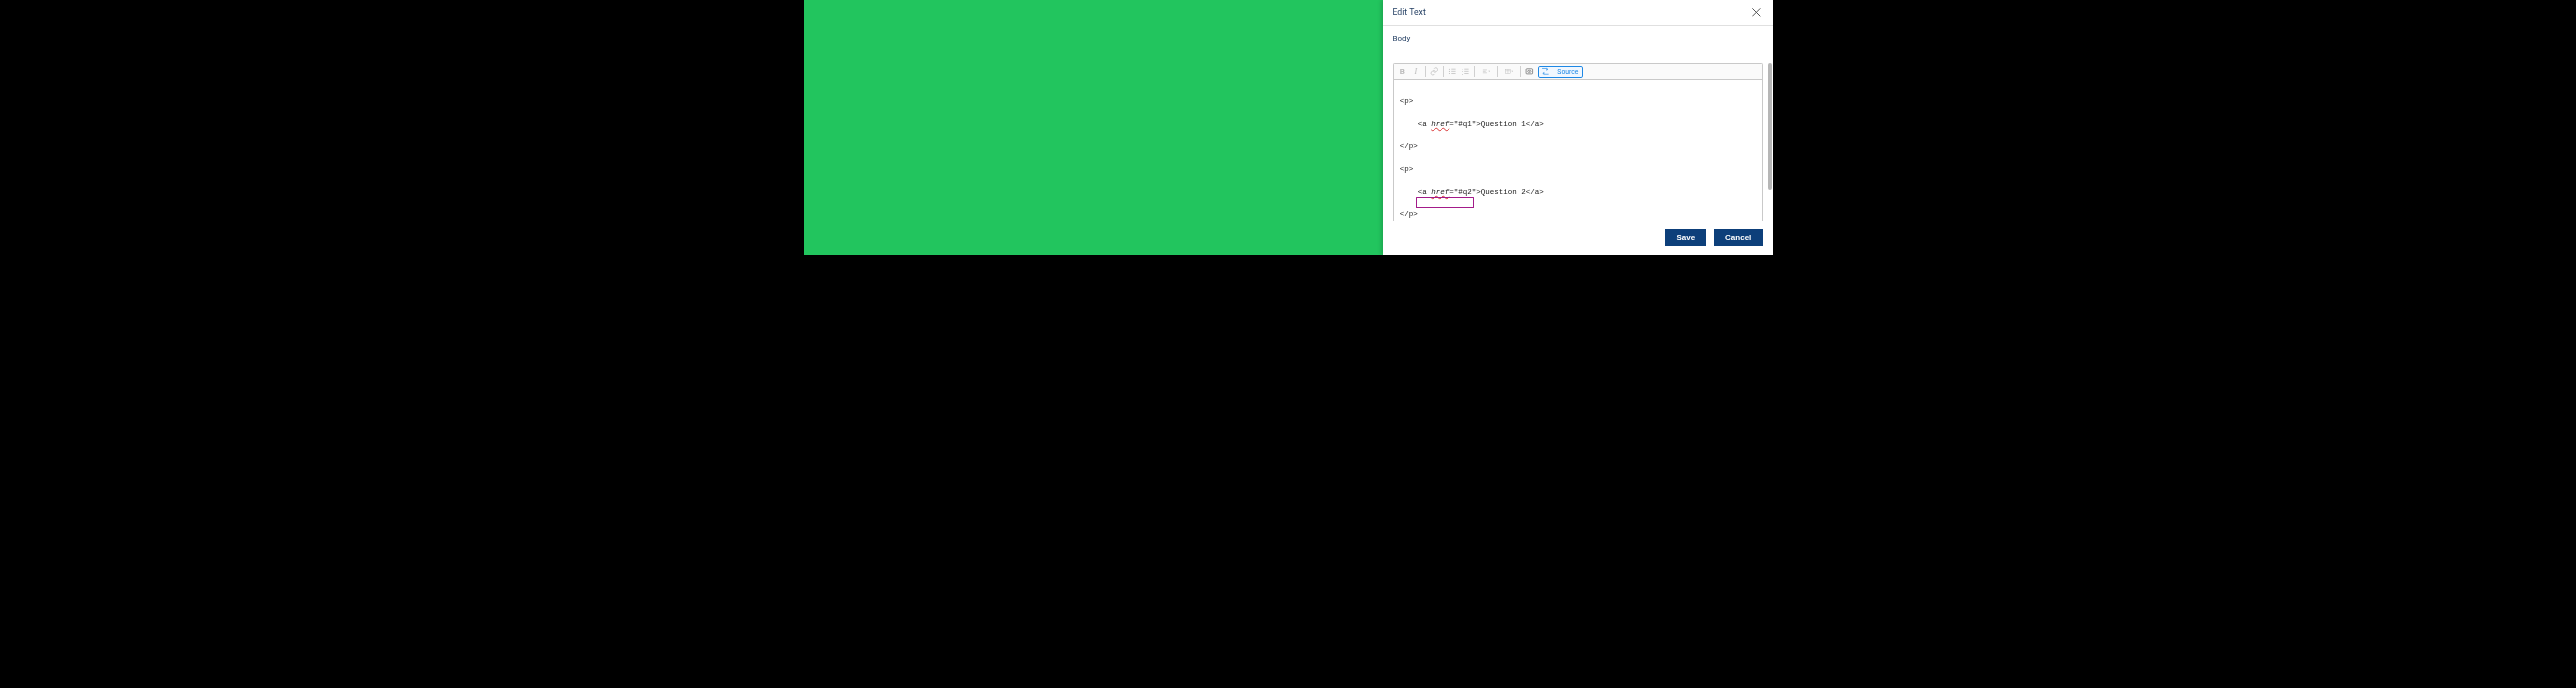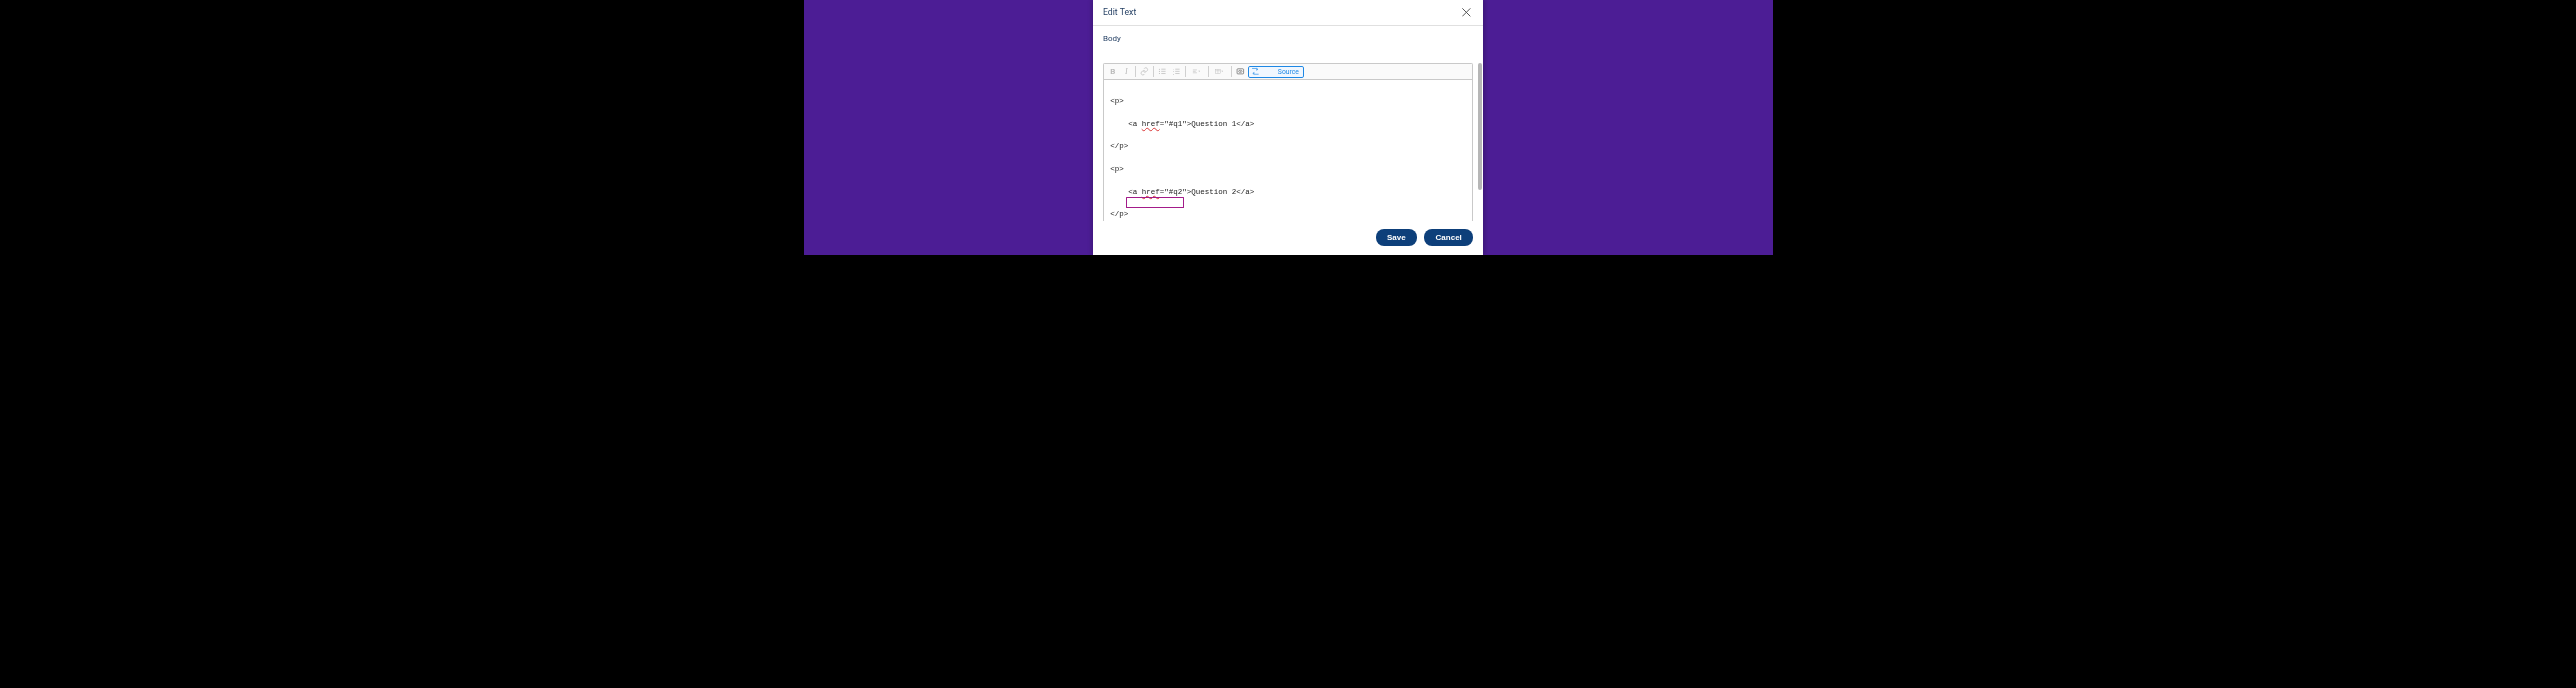"Edit Text" .stage { background: #4c1d95 -> #22c55e; justify-content: center -> flex-end }
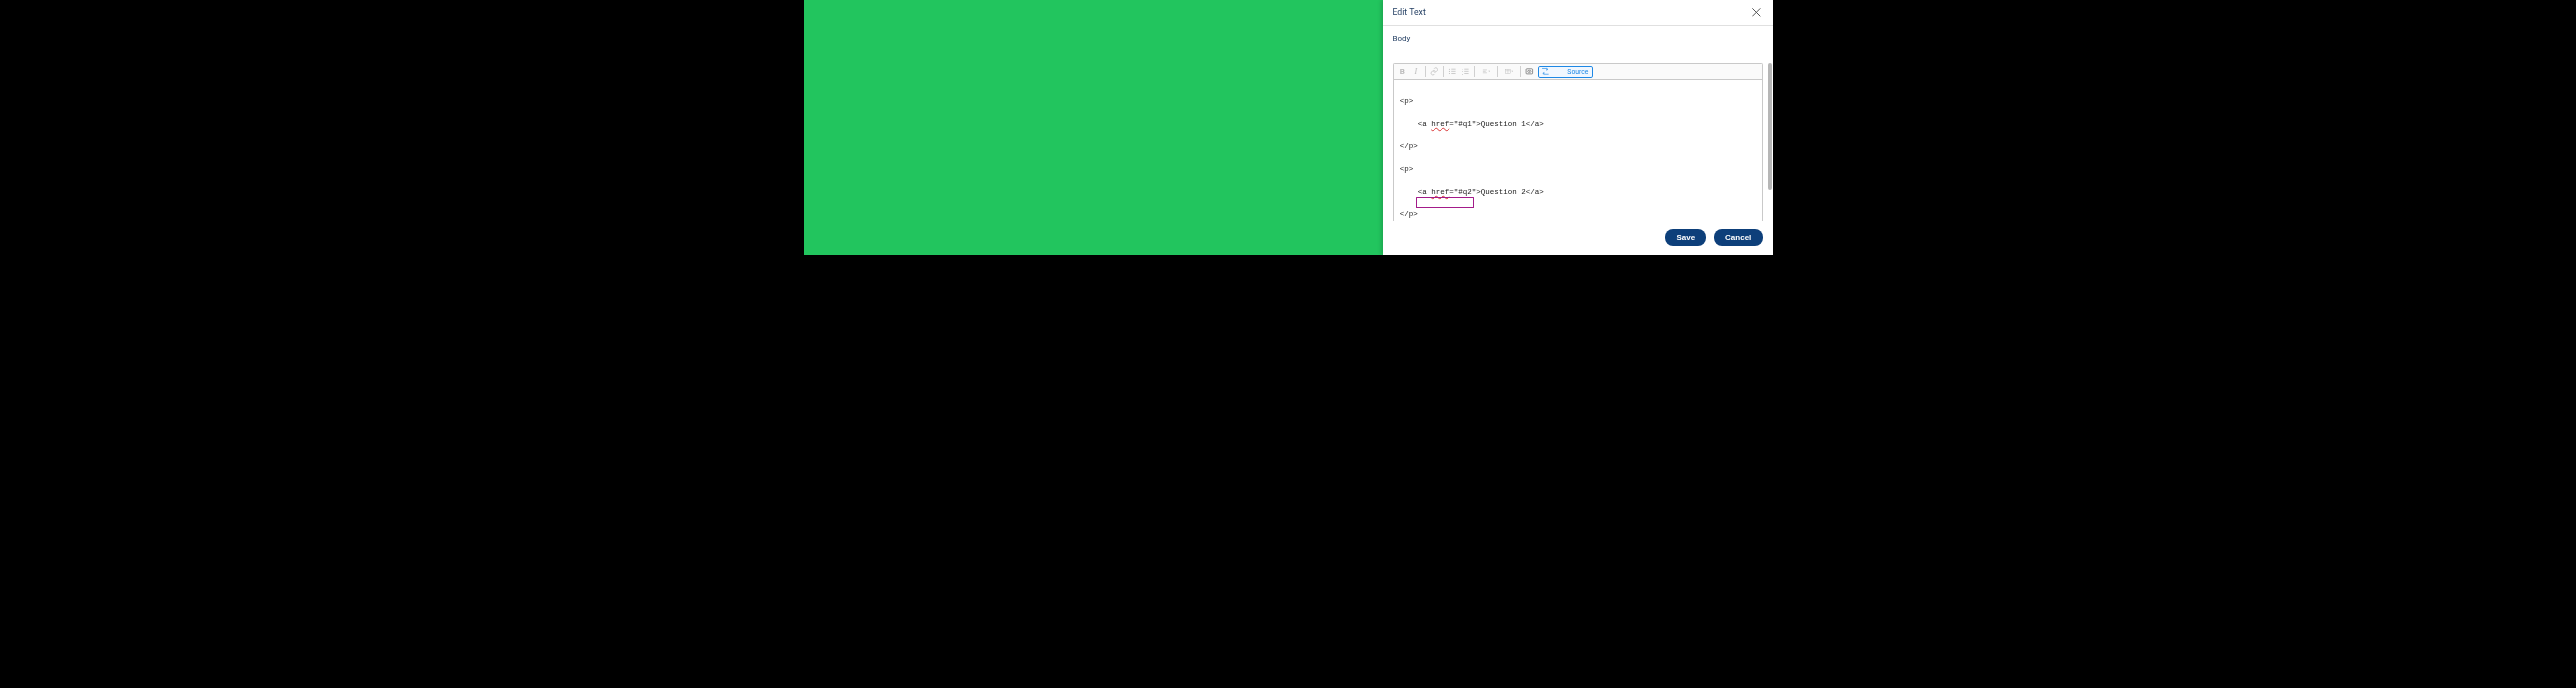"Source" .source-btn { gap: 18px -> 8px }
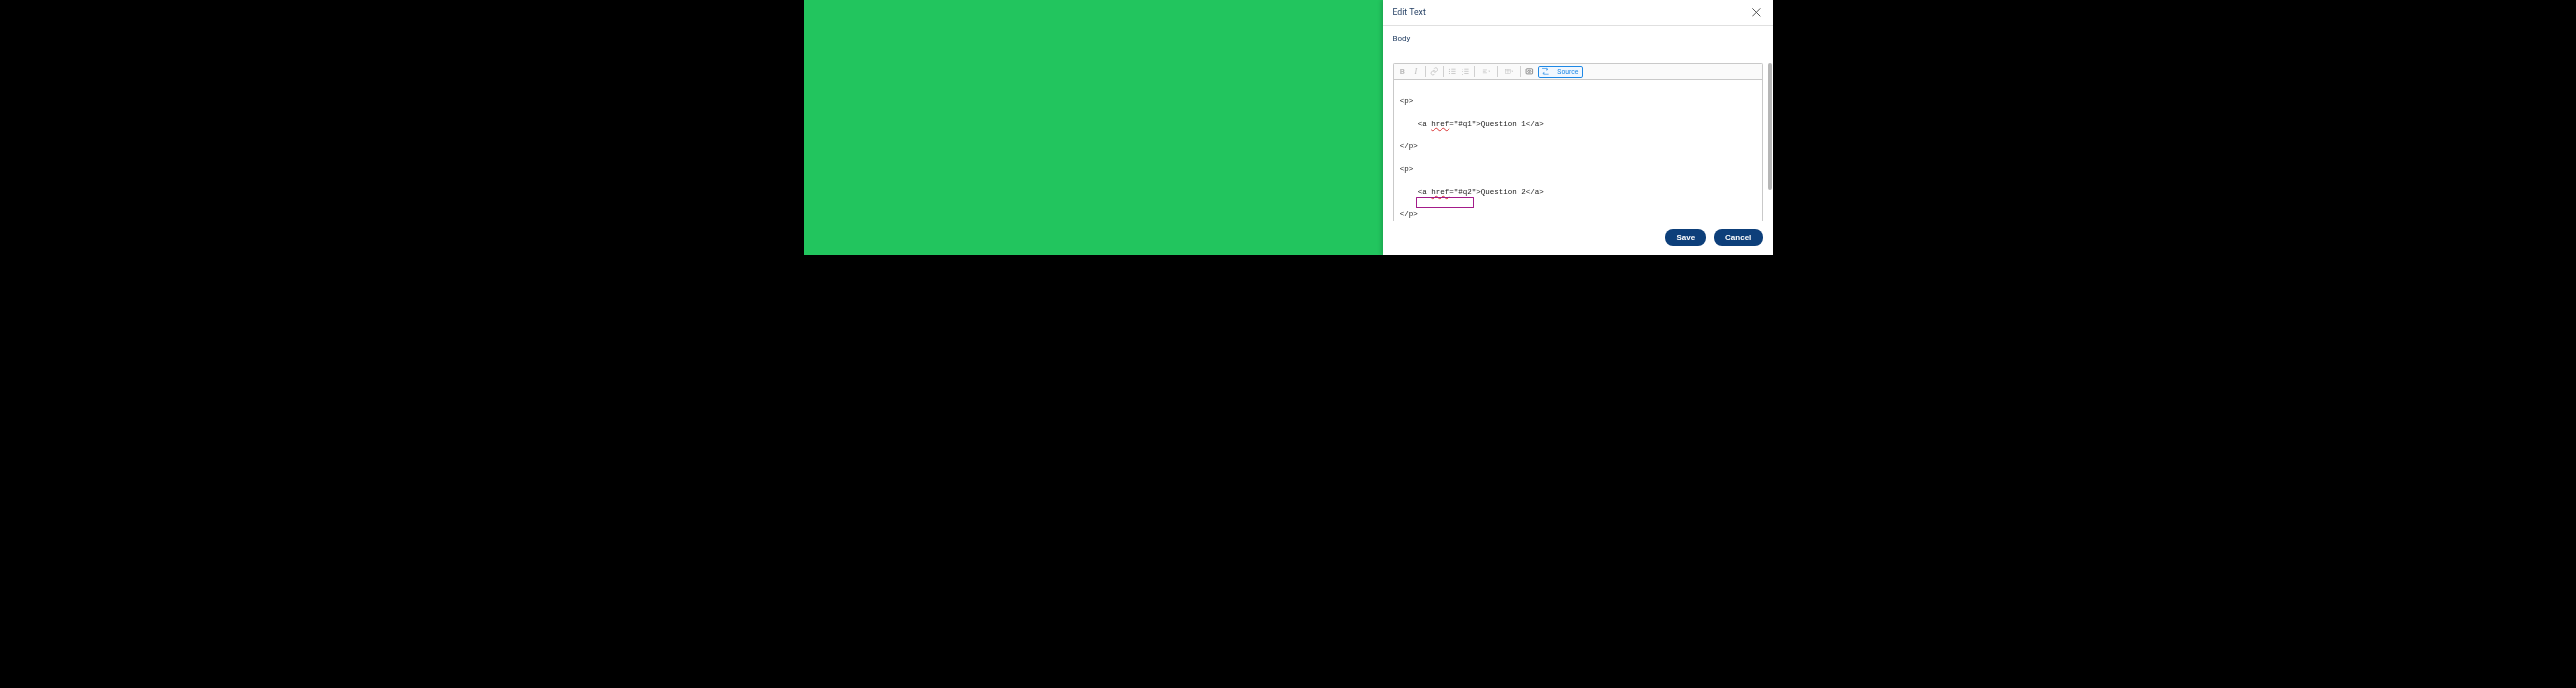"href" .squiggle { font-style: none -> italic }
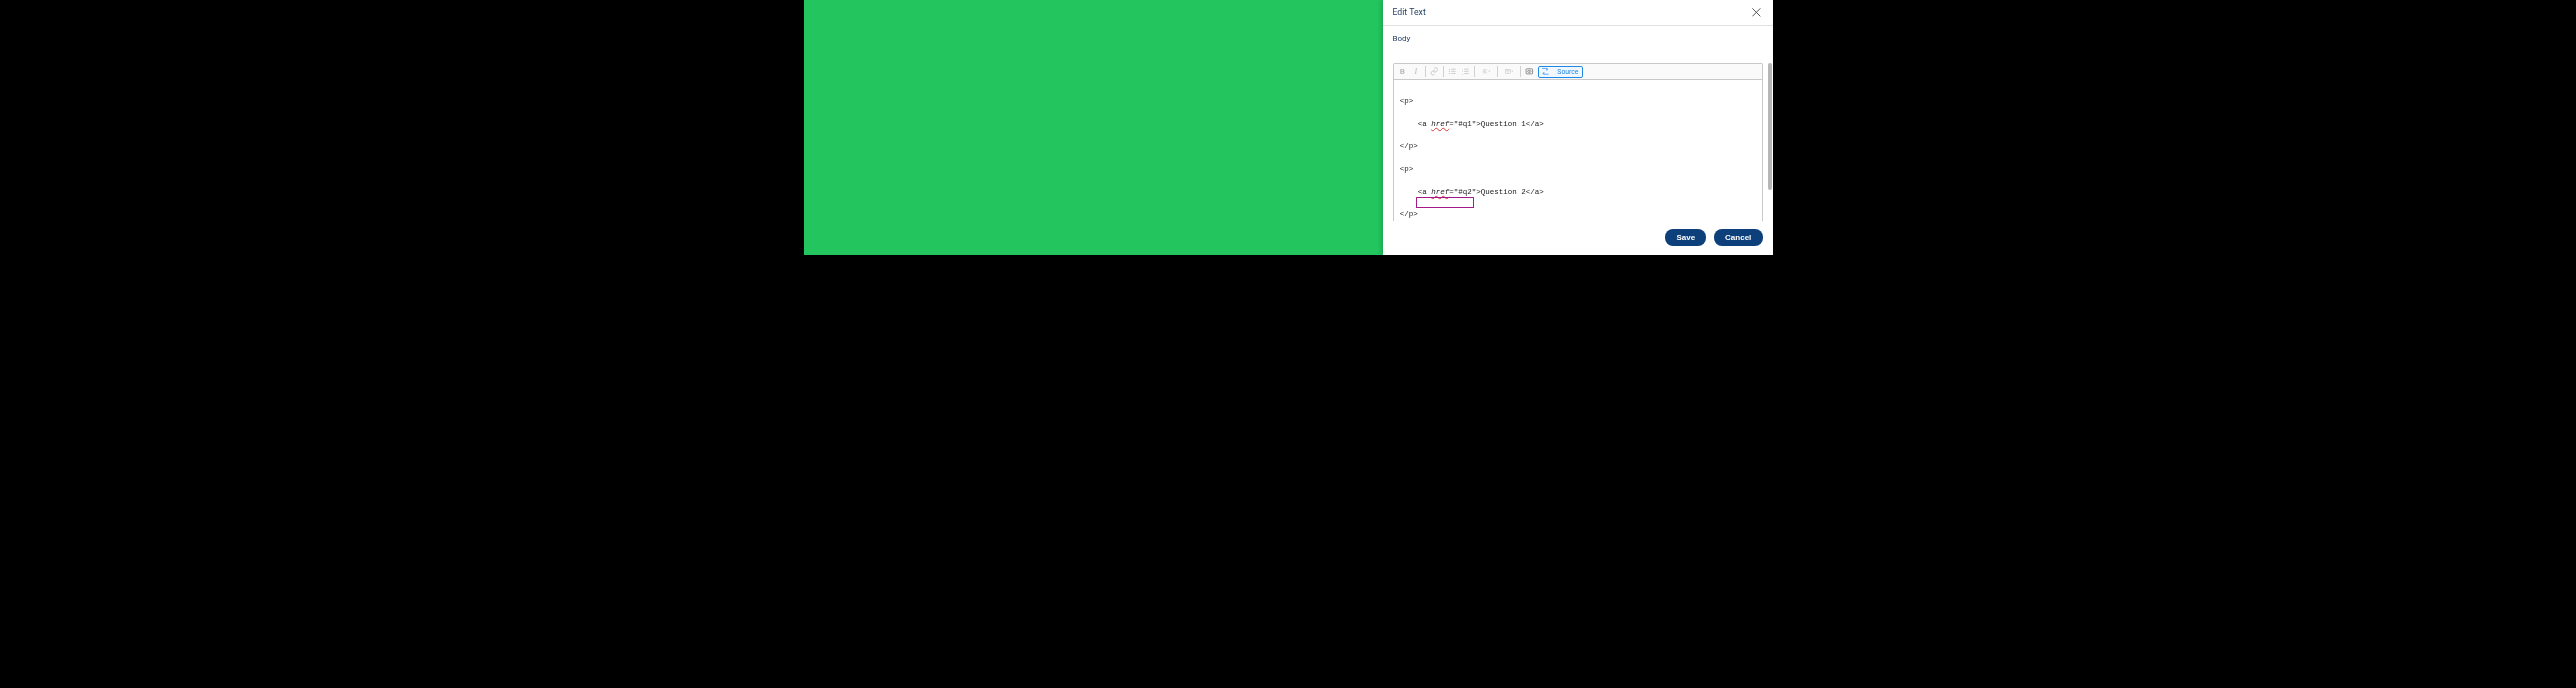"Save" .btn { border-radius: 8px -> 0 }
